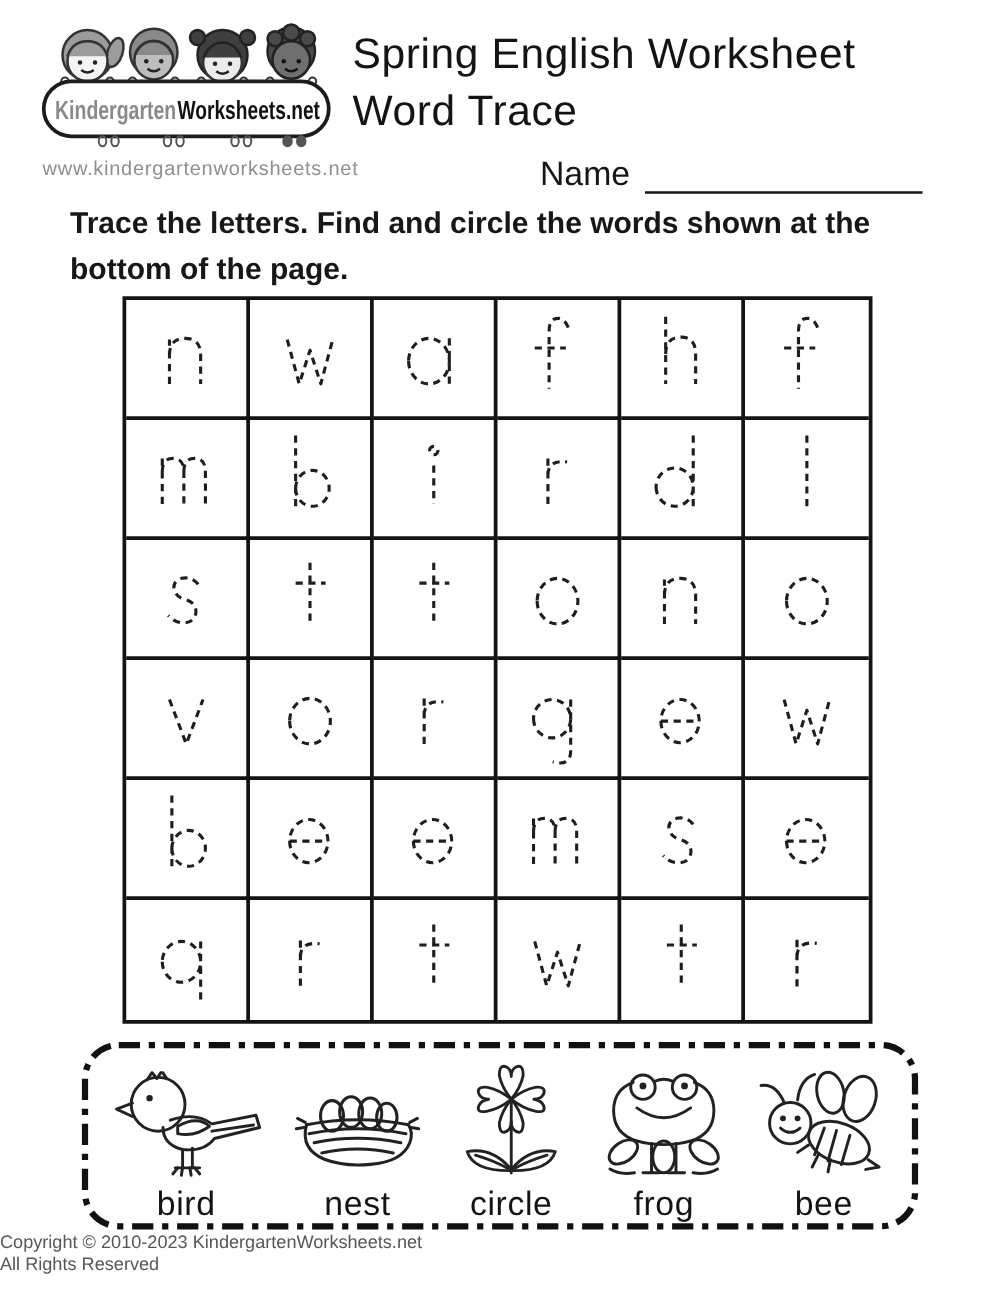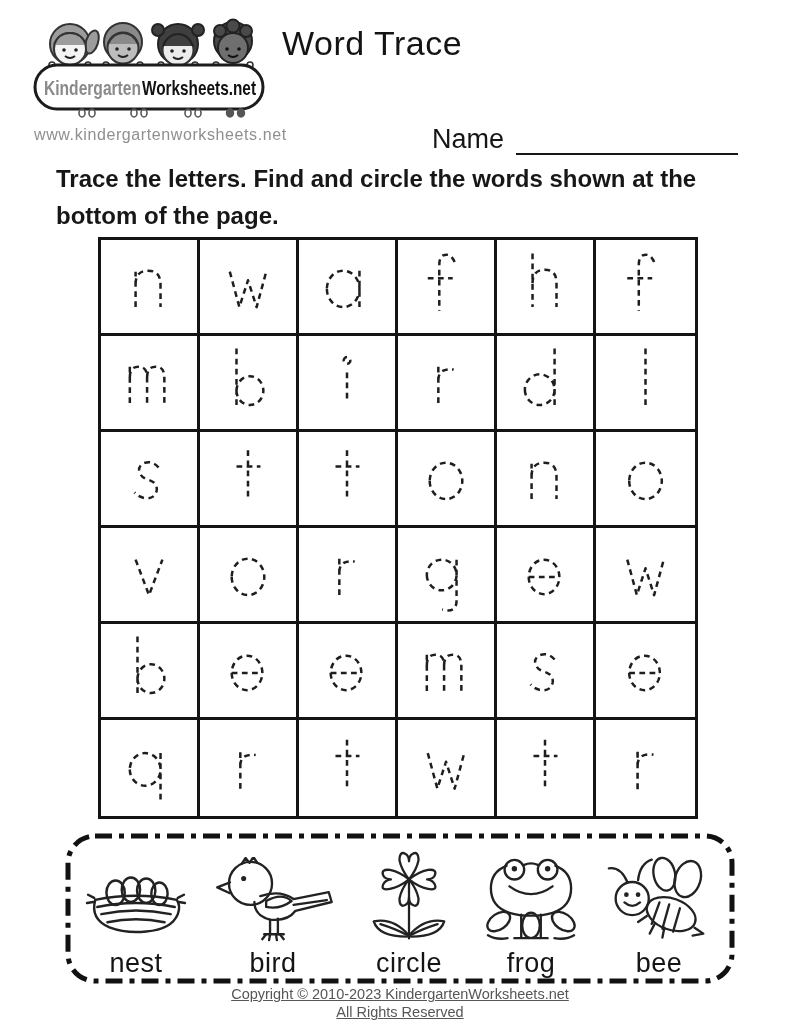"Spring English Worksheet" div.title-line { html: none -> <div>Spring English Worksheet</div> }
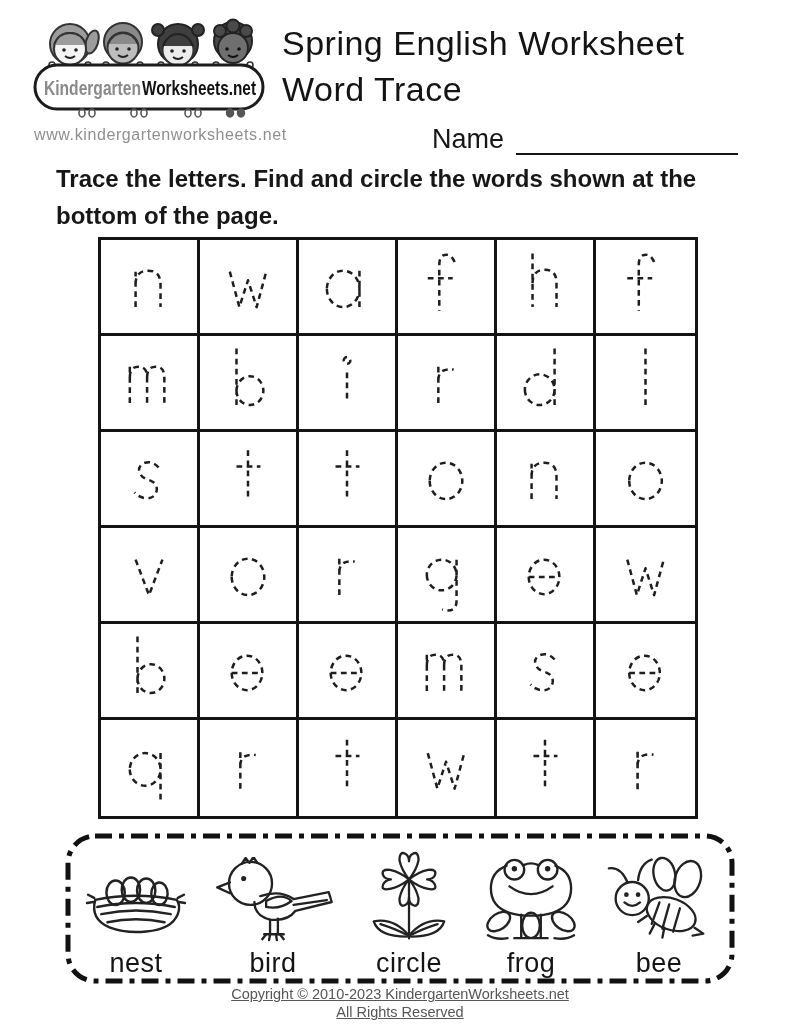"nest" div.bank-item { order: before "bird" -> after "bird" }
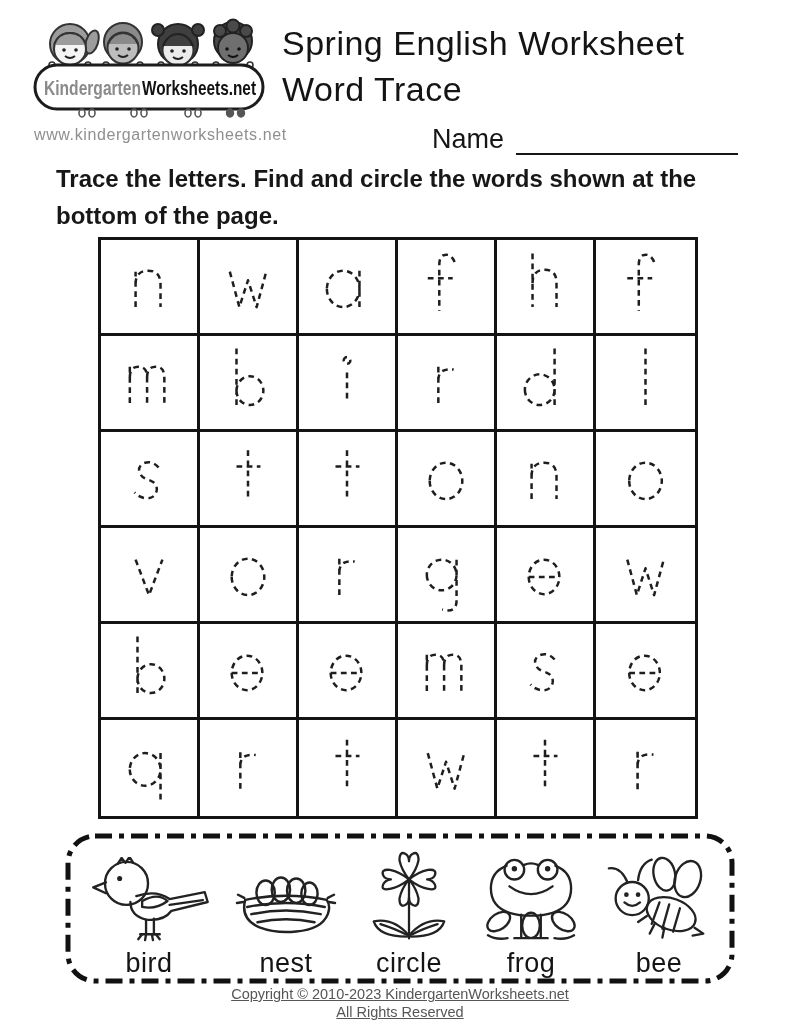"Copyright © 2010-2023" .footer { text-align: center -> left; text-decoration: underline -> none }
